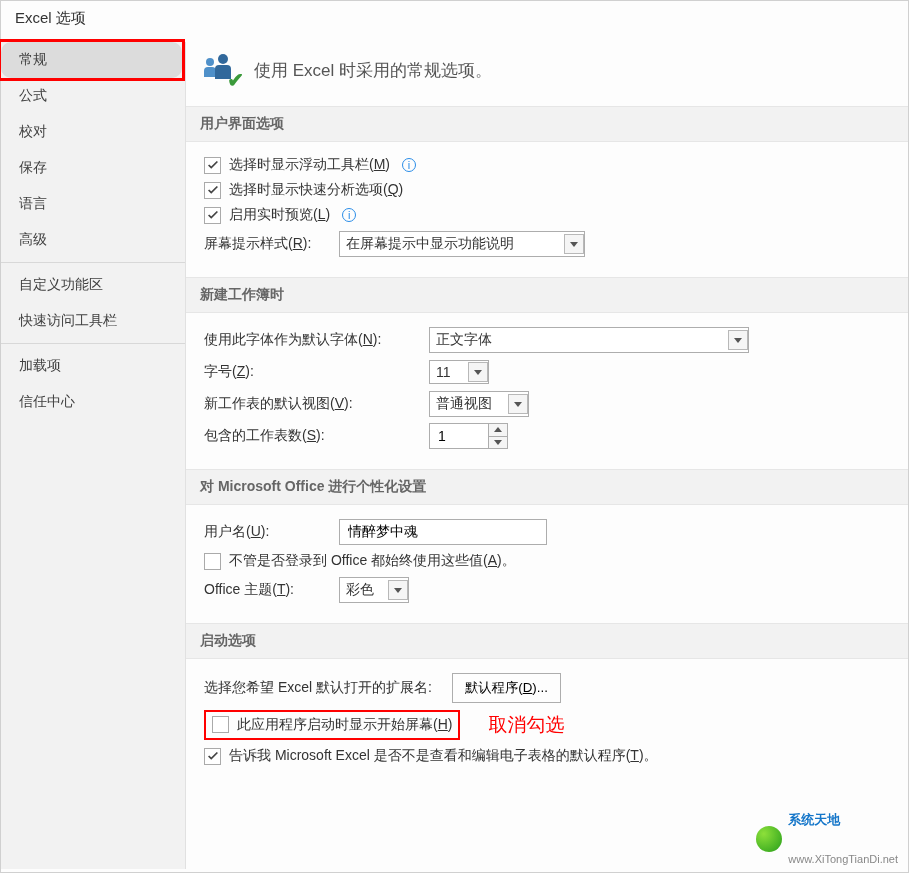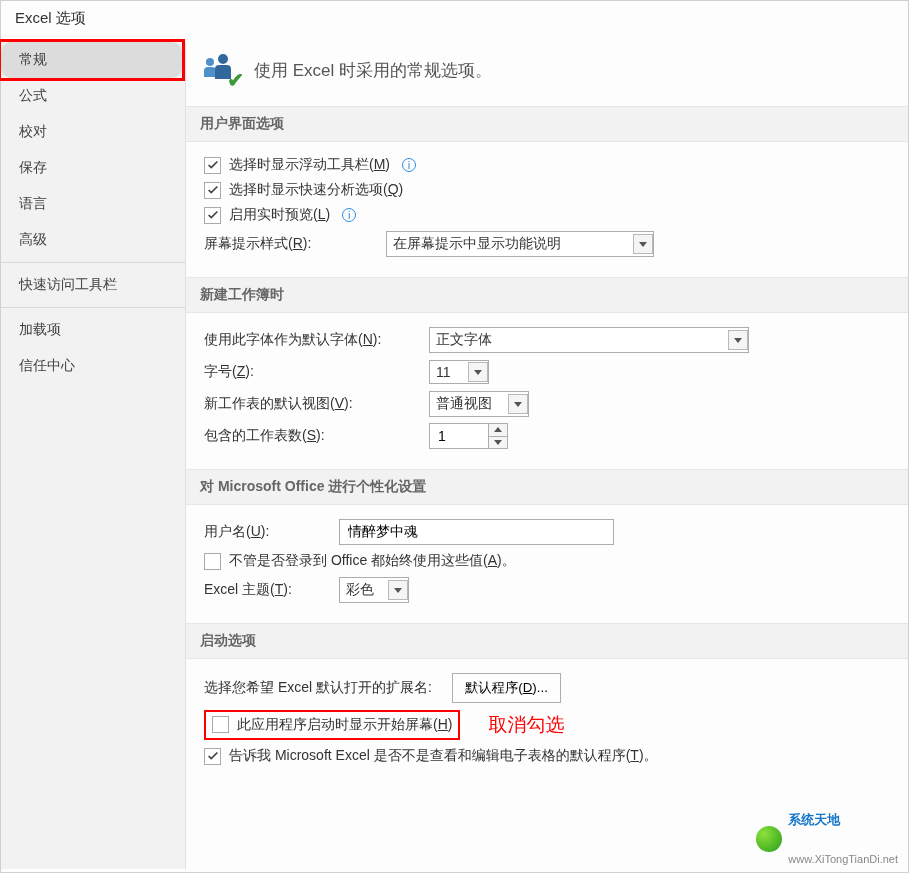"在屏幕提示中显示功能说明" div.select { margin-left: 47px -> none; width: 268px -> 246px }
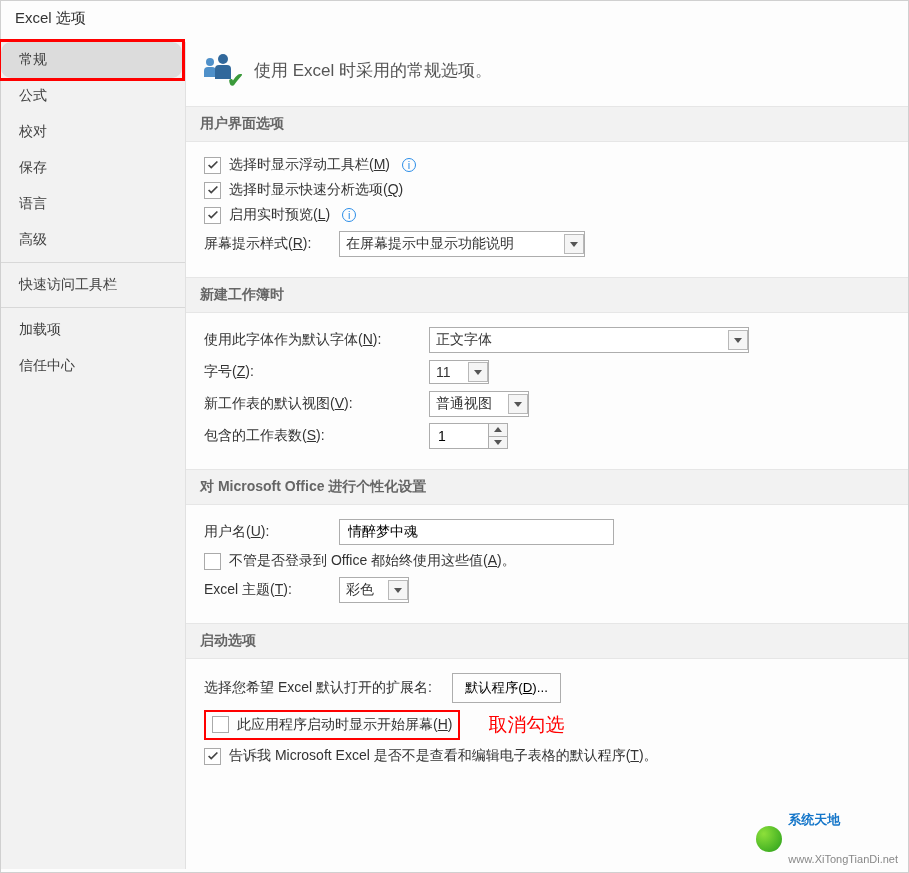"自定义功能区" div.sidebar-item { html: none -> <div>自定义功能区</div> }
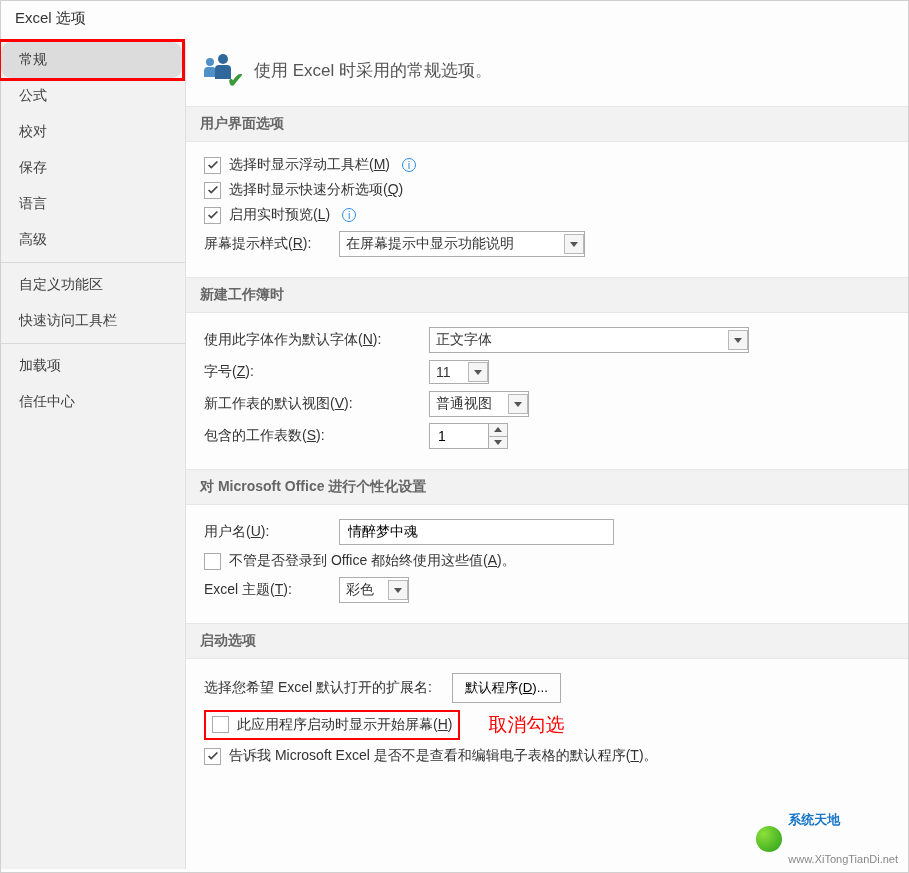"情醉梦中魂" input.text-input { width: 275px -> 208px }
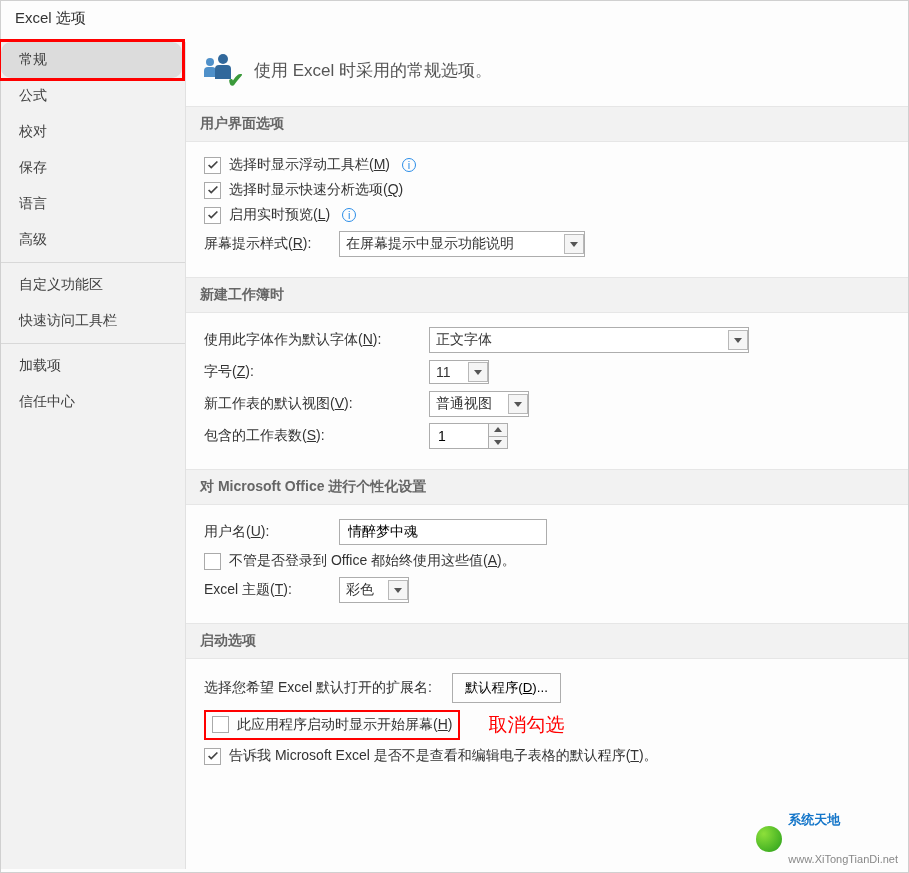"Excel 主题(" span { text: Excel -> Office }
